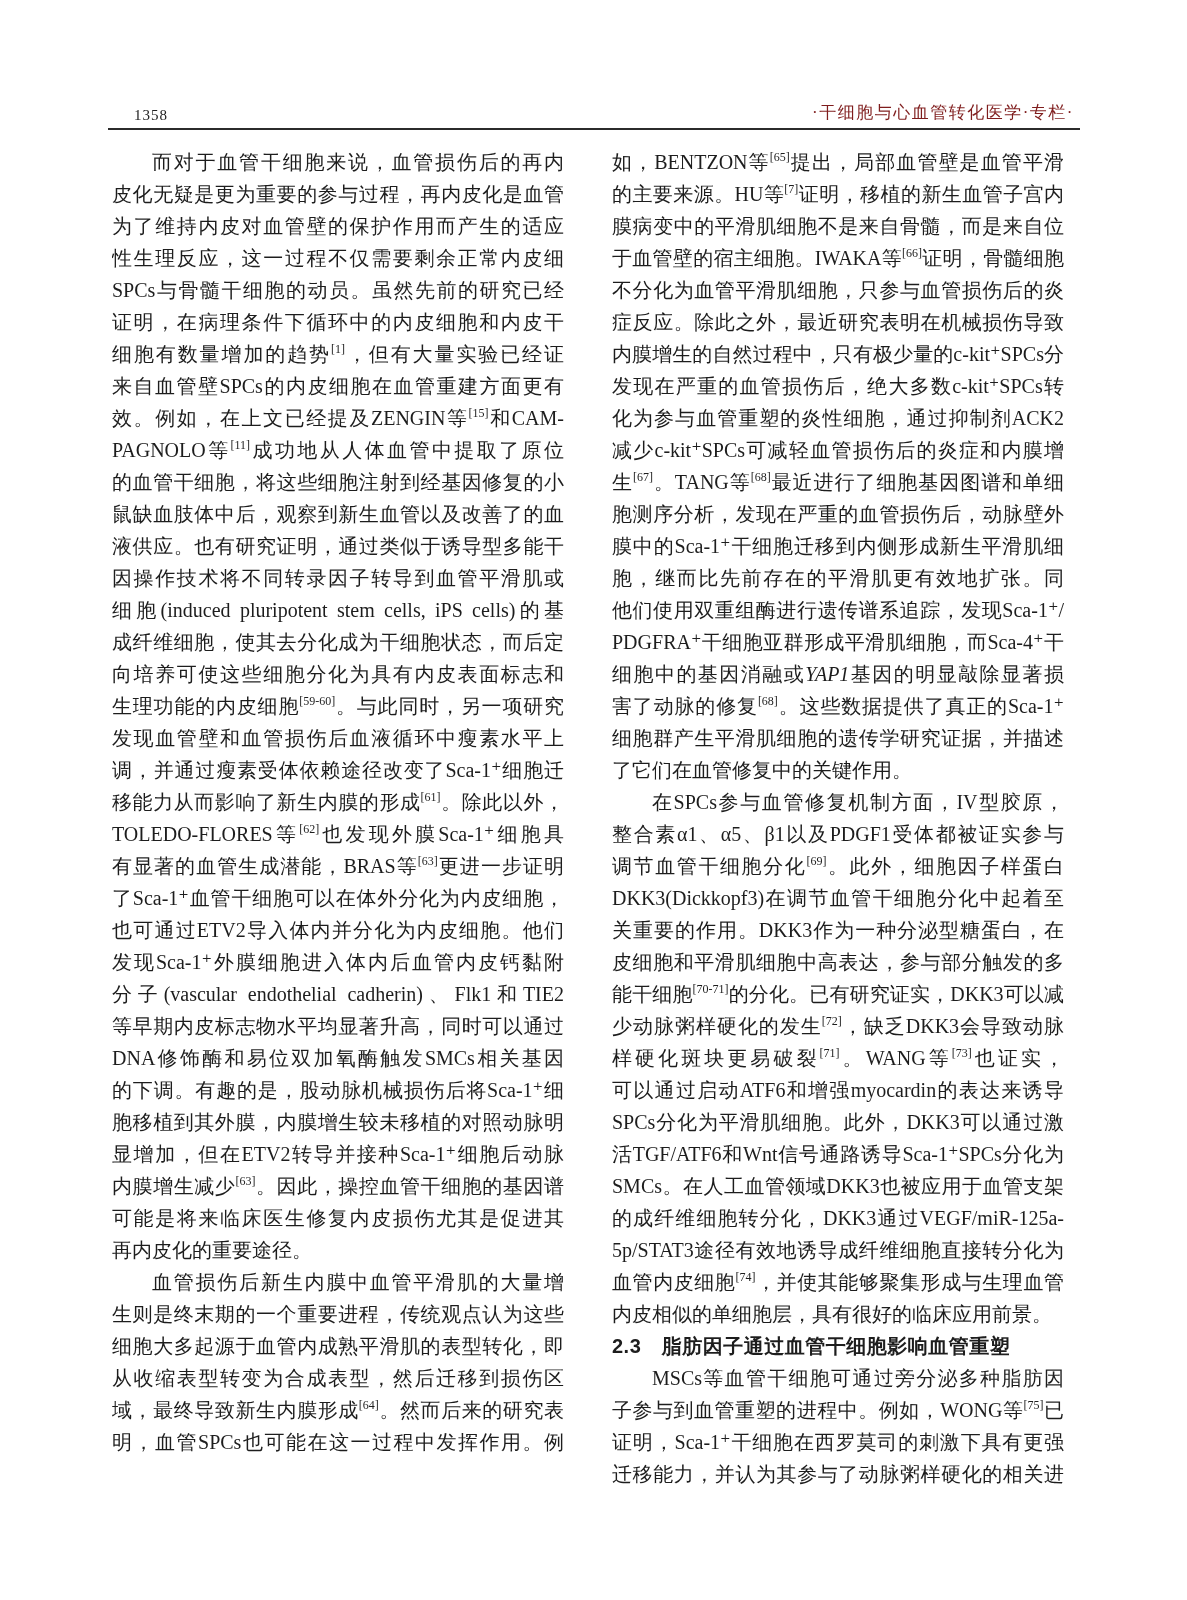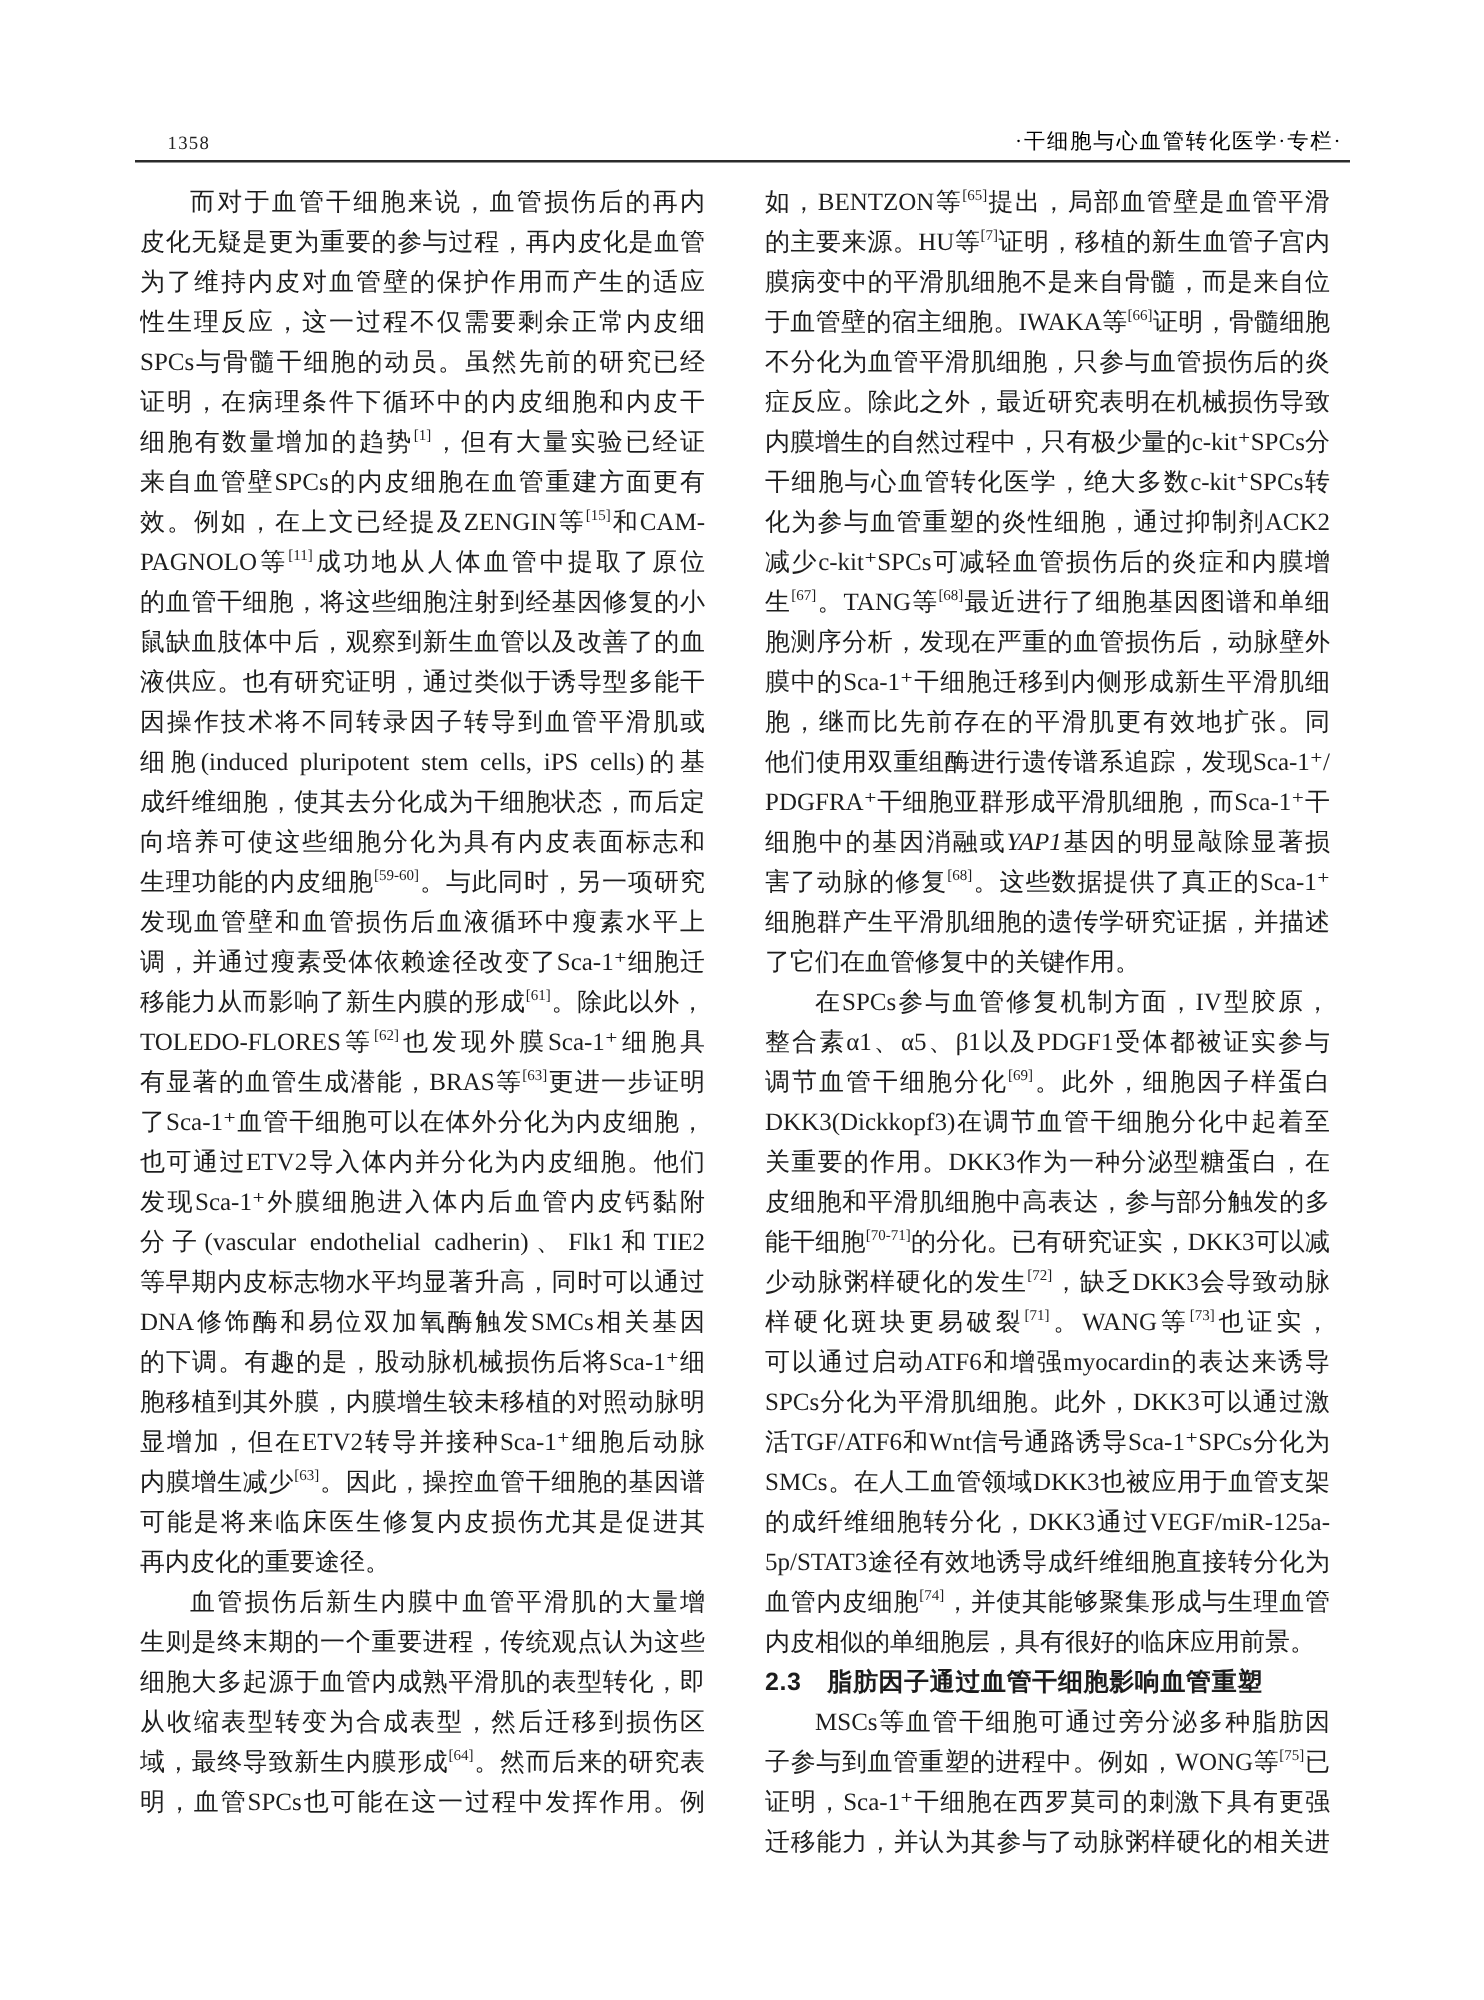"·干细胞与心血管转化医学·专栏·" .running-title { color: #000000 -> #7f1d1d }
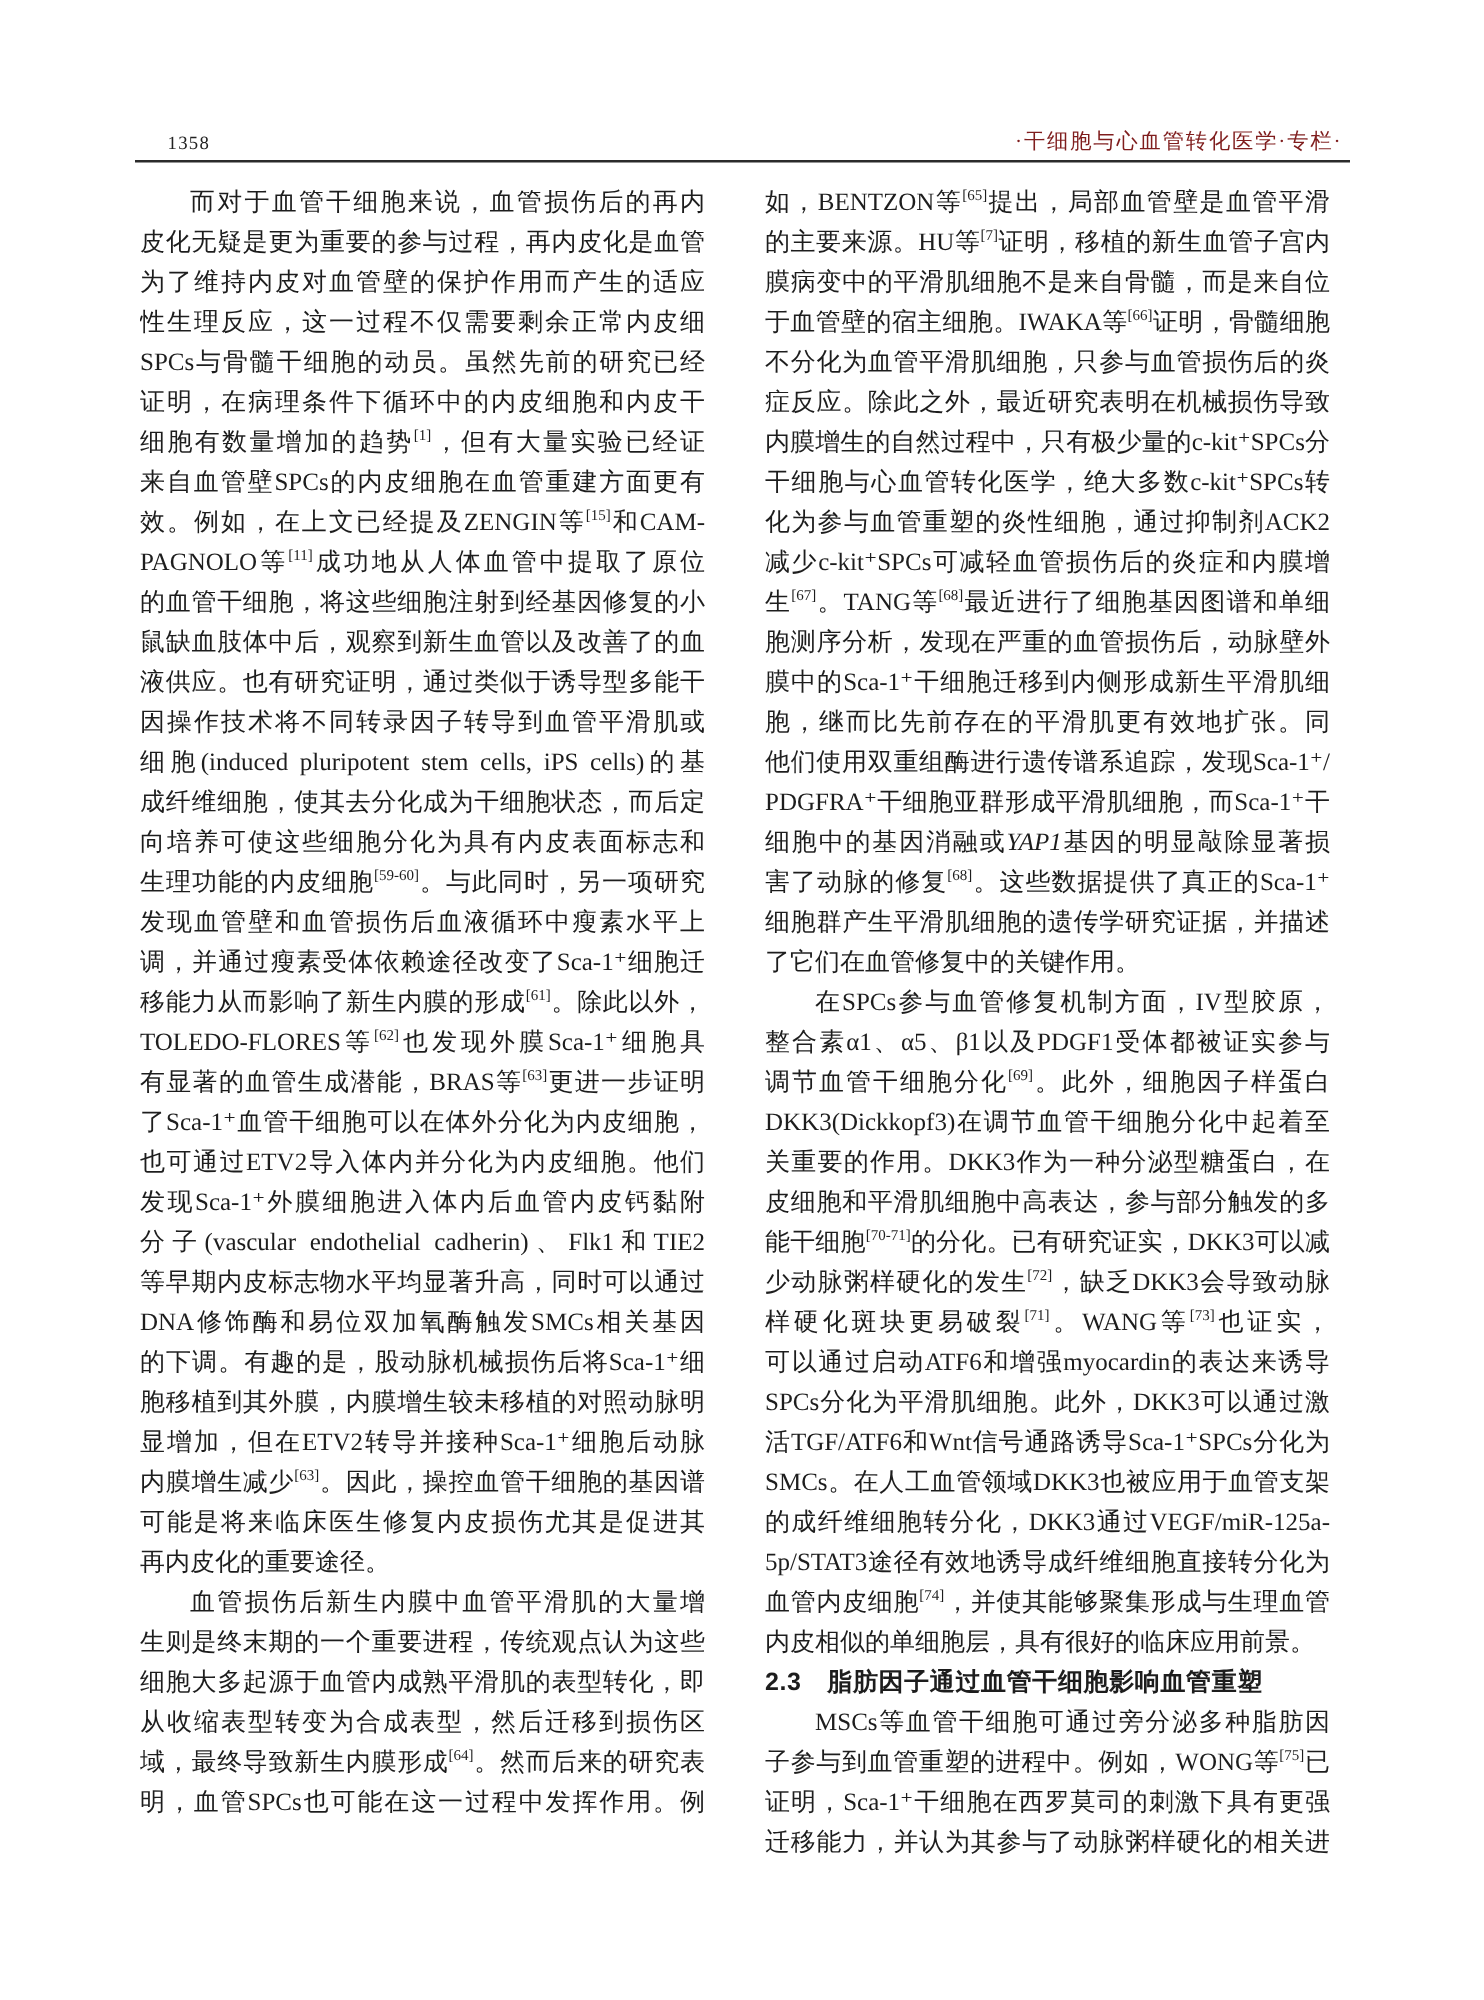"干细胞与心血管转化医学，绝大多数c-kit⁺SPCs转" div.line { text: 干细胞与心血管转化医学 -> 发现在严重的血管损伤后 }
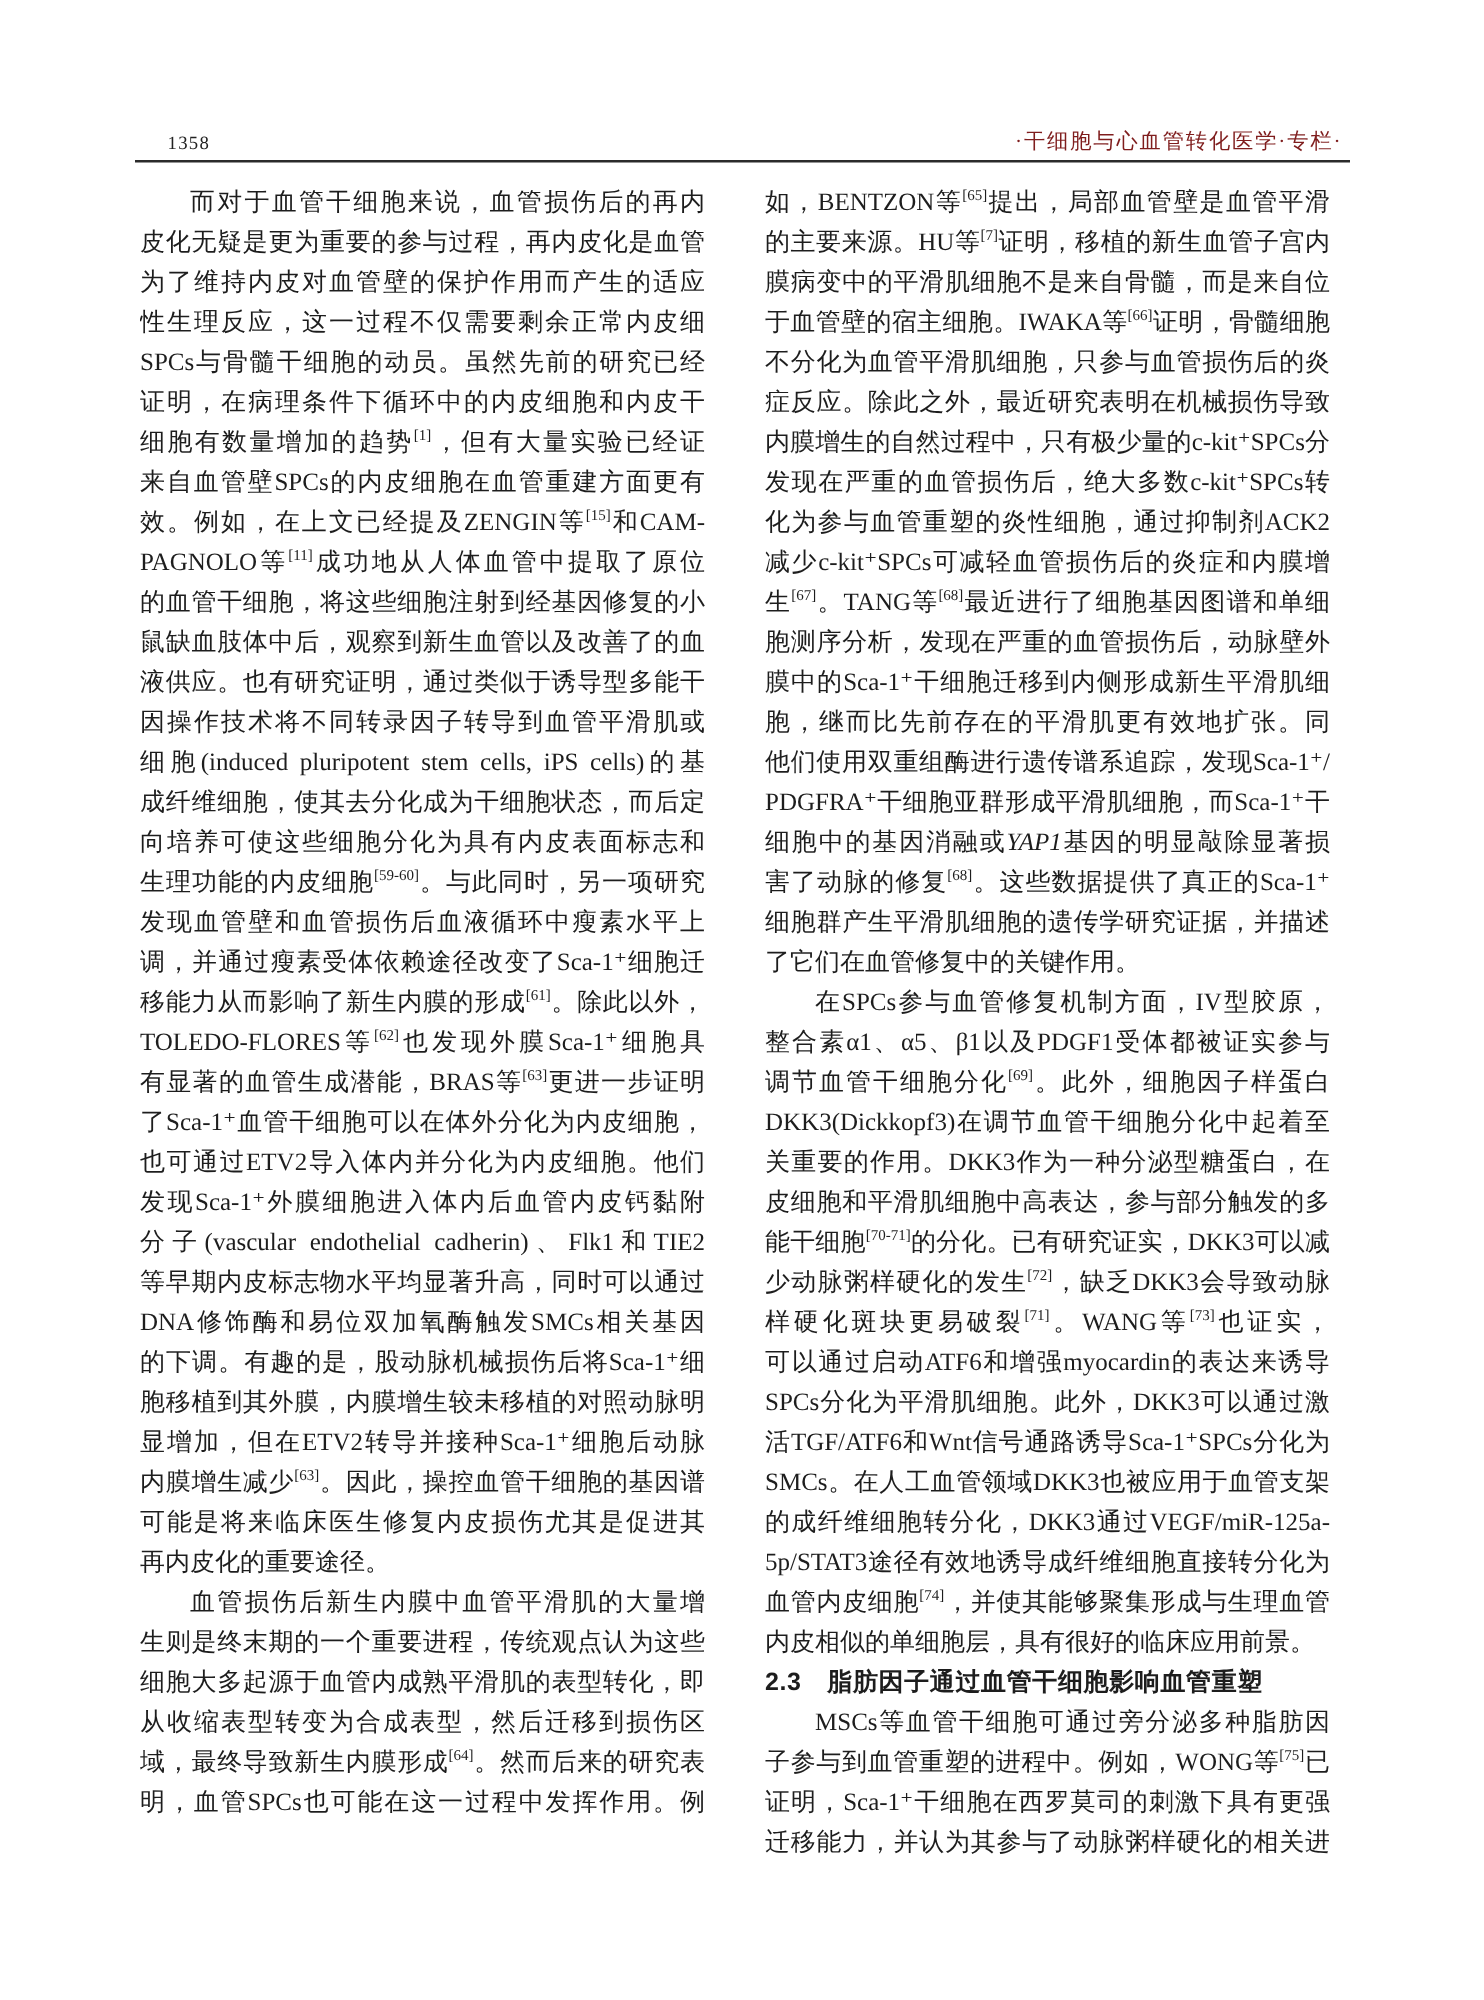"PDGFRA⁺干细胞亚群形成平滑肌细胞，而Sca-1⁺干" div.line { text: Sca-1 -> Sca-4 }
